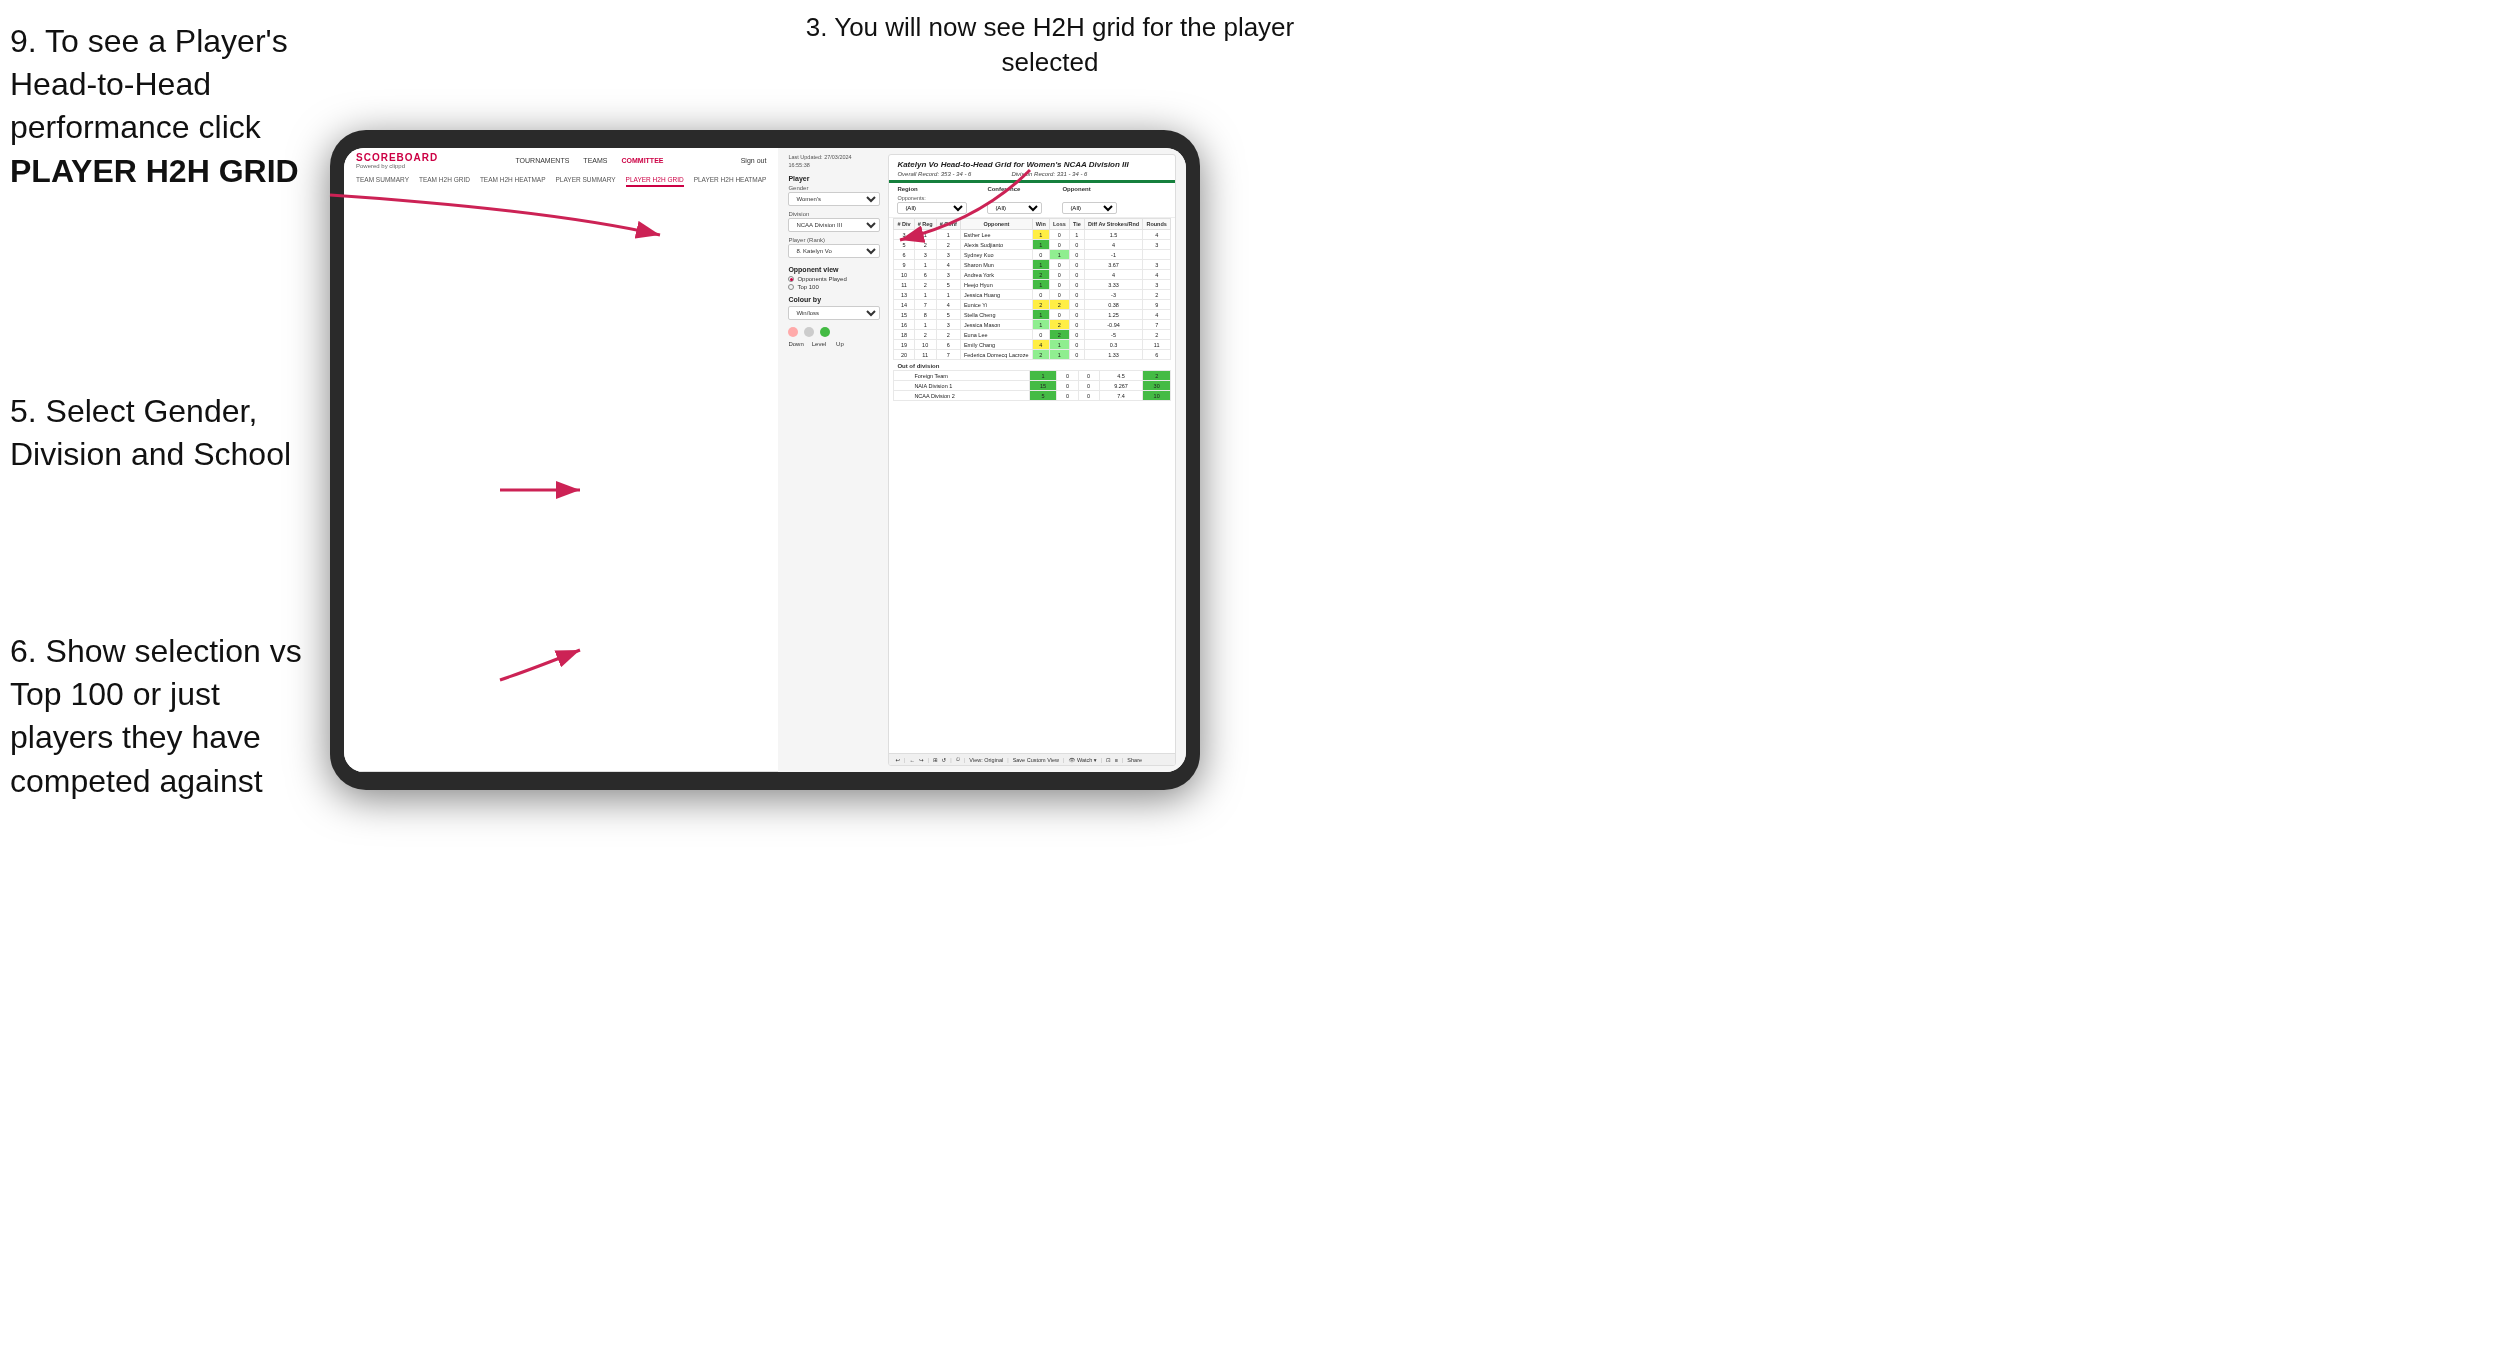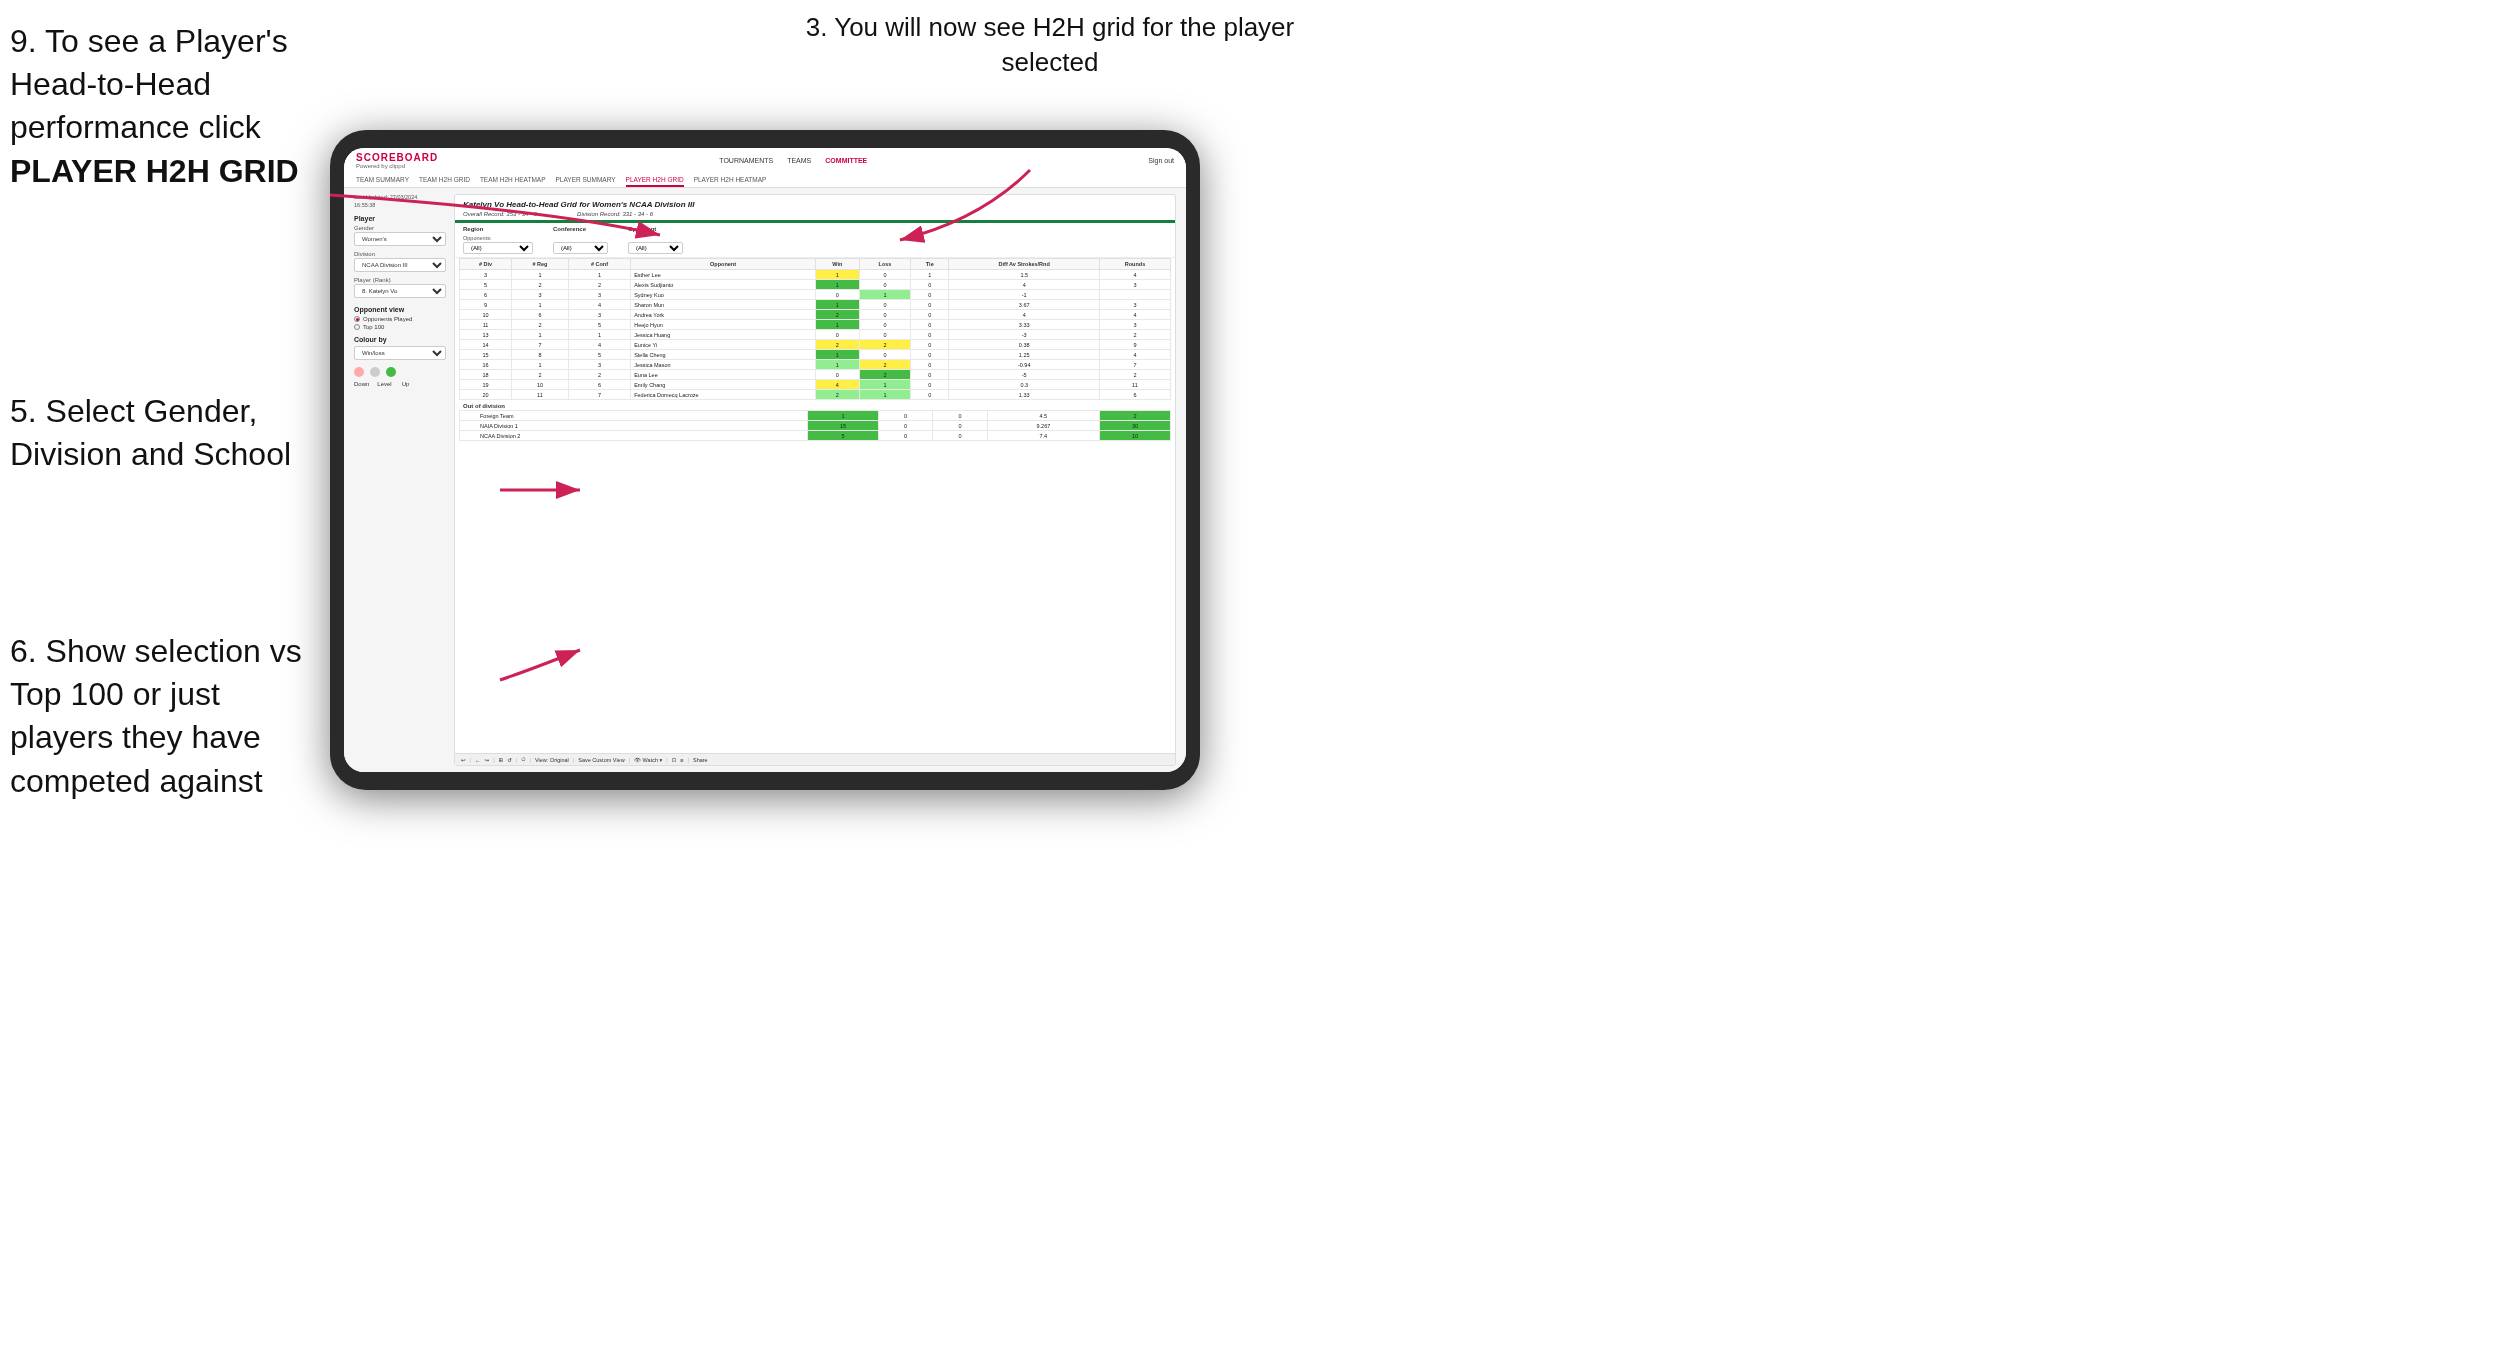"SCOREBOARD" .tablet-screen { flex-direction: column -> row }
